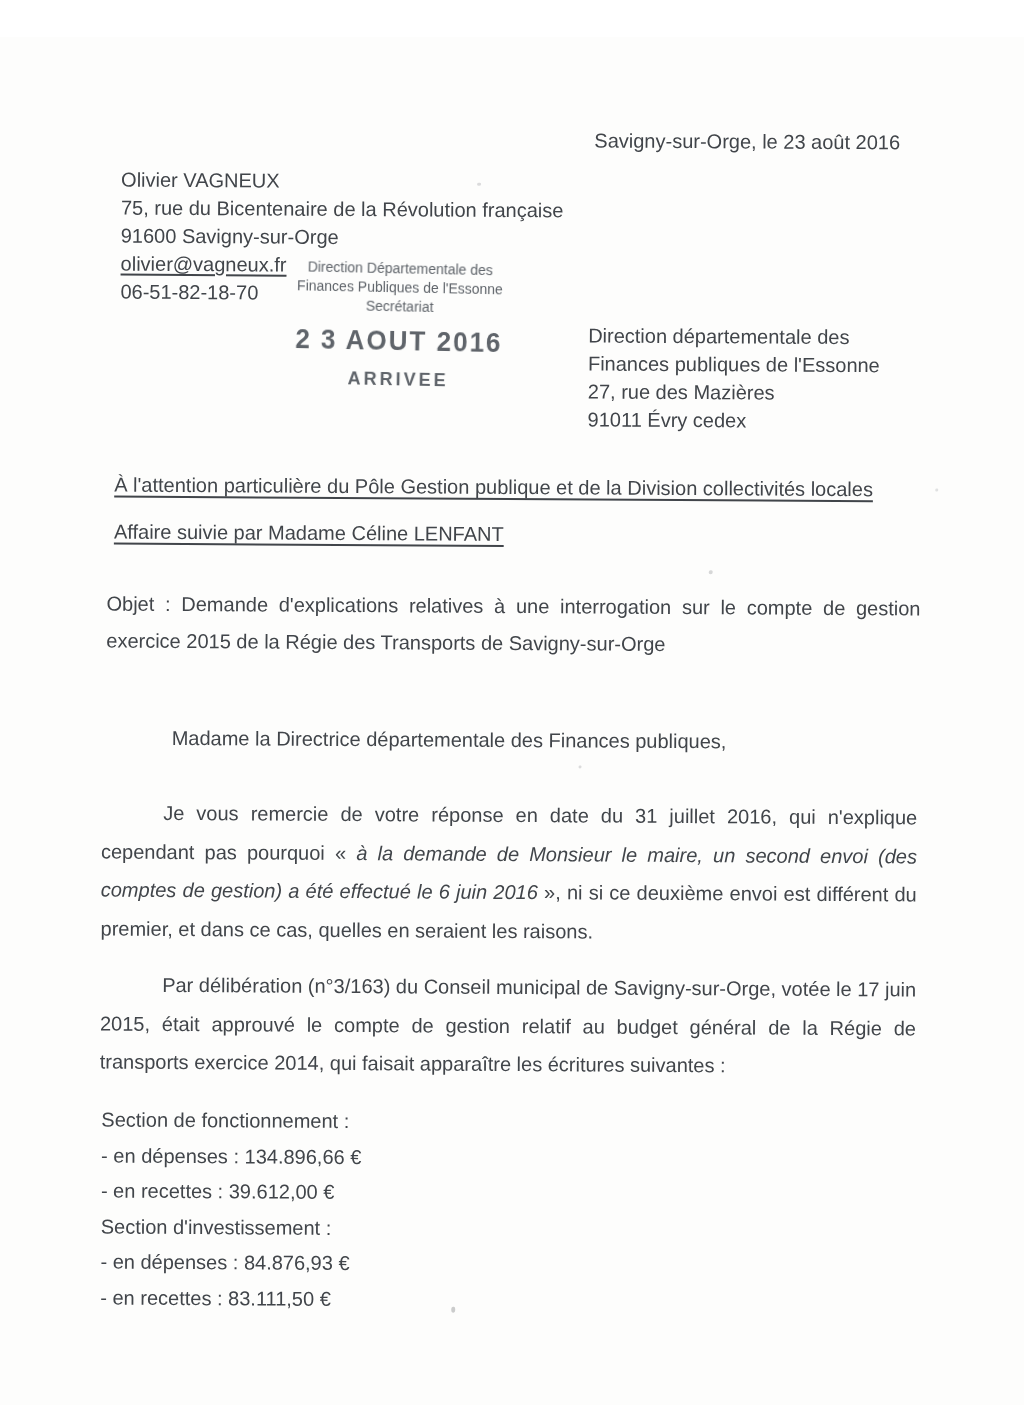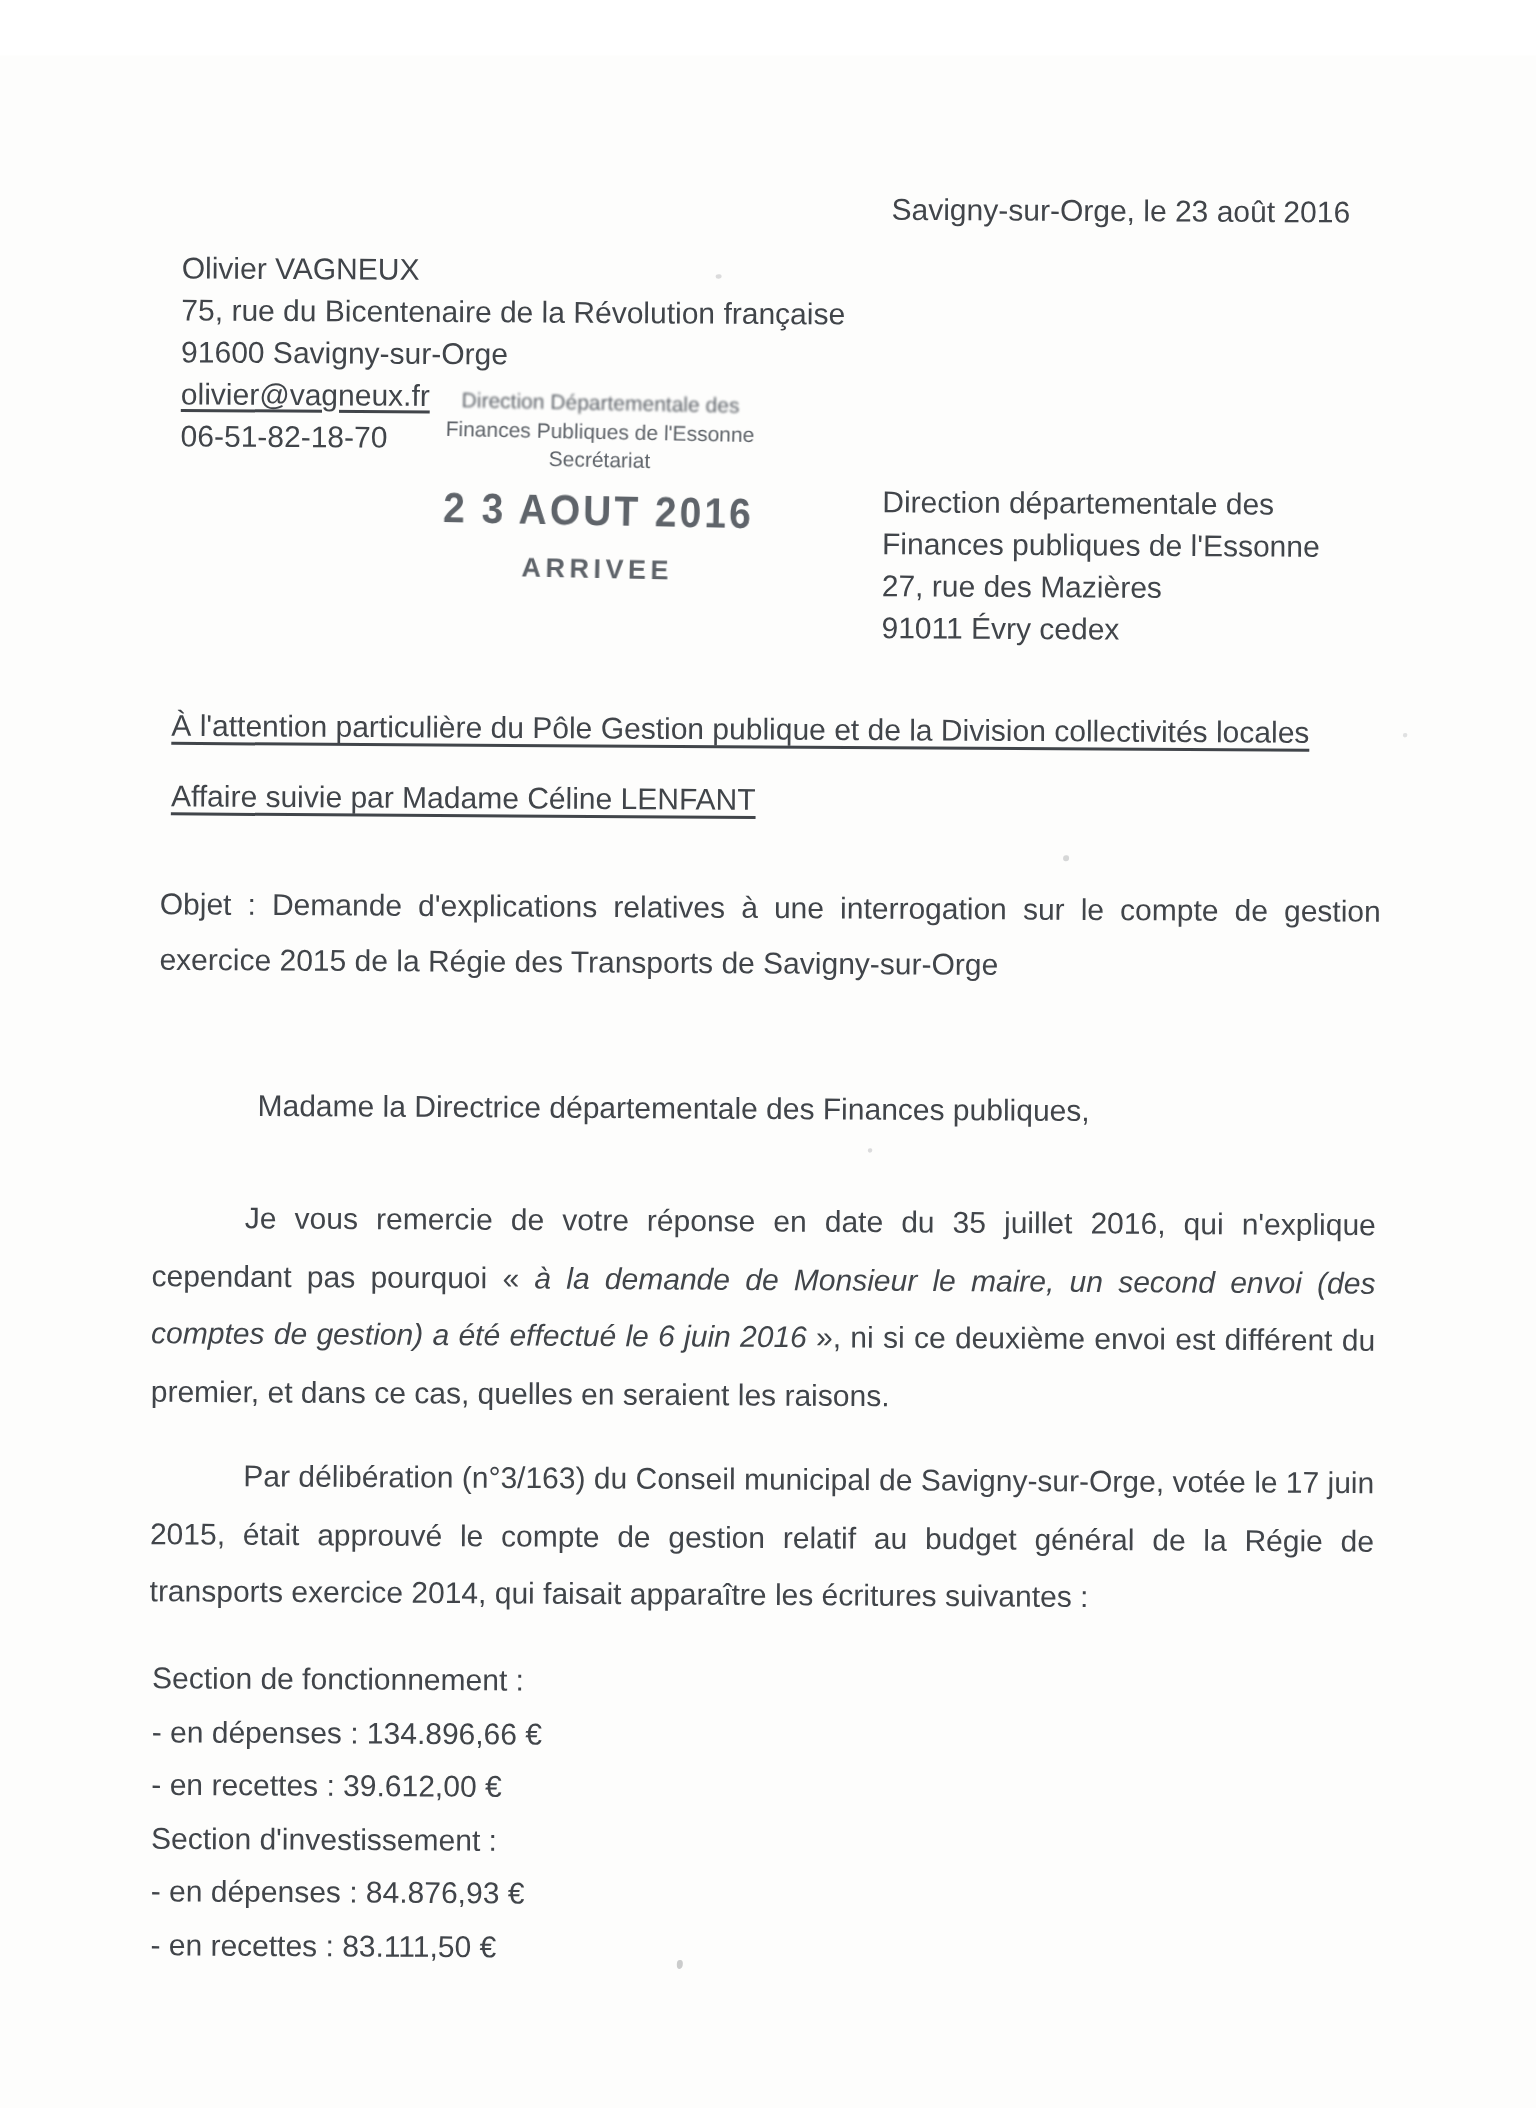"Je vous remercie de votre" span { text: 35 -> 31 }
